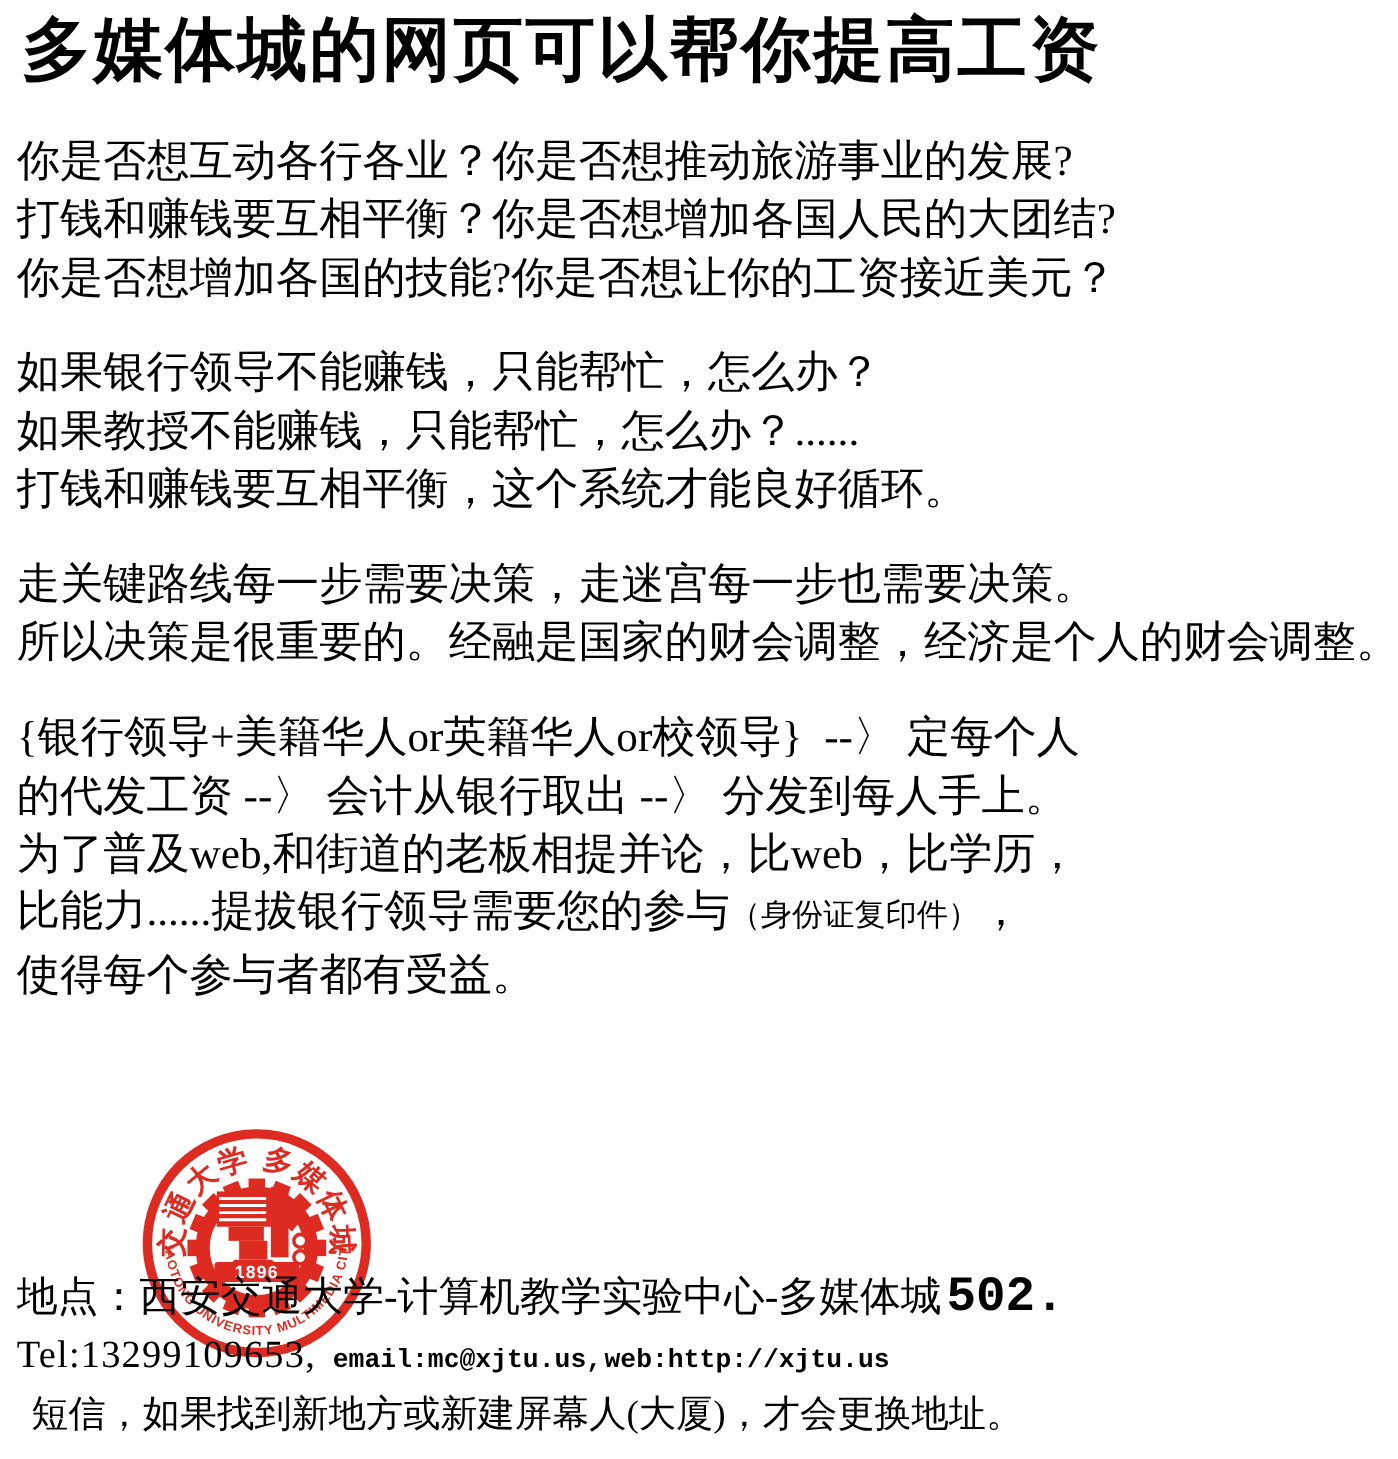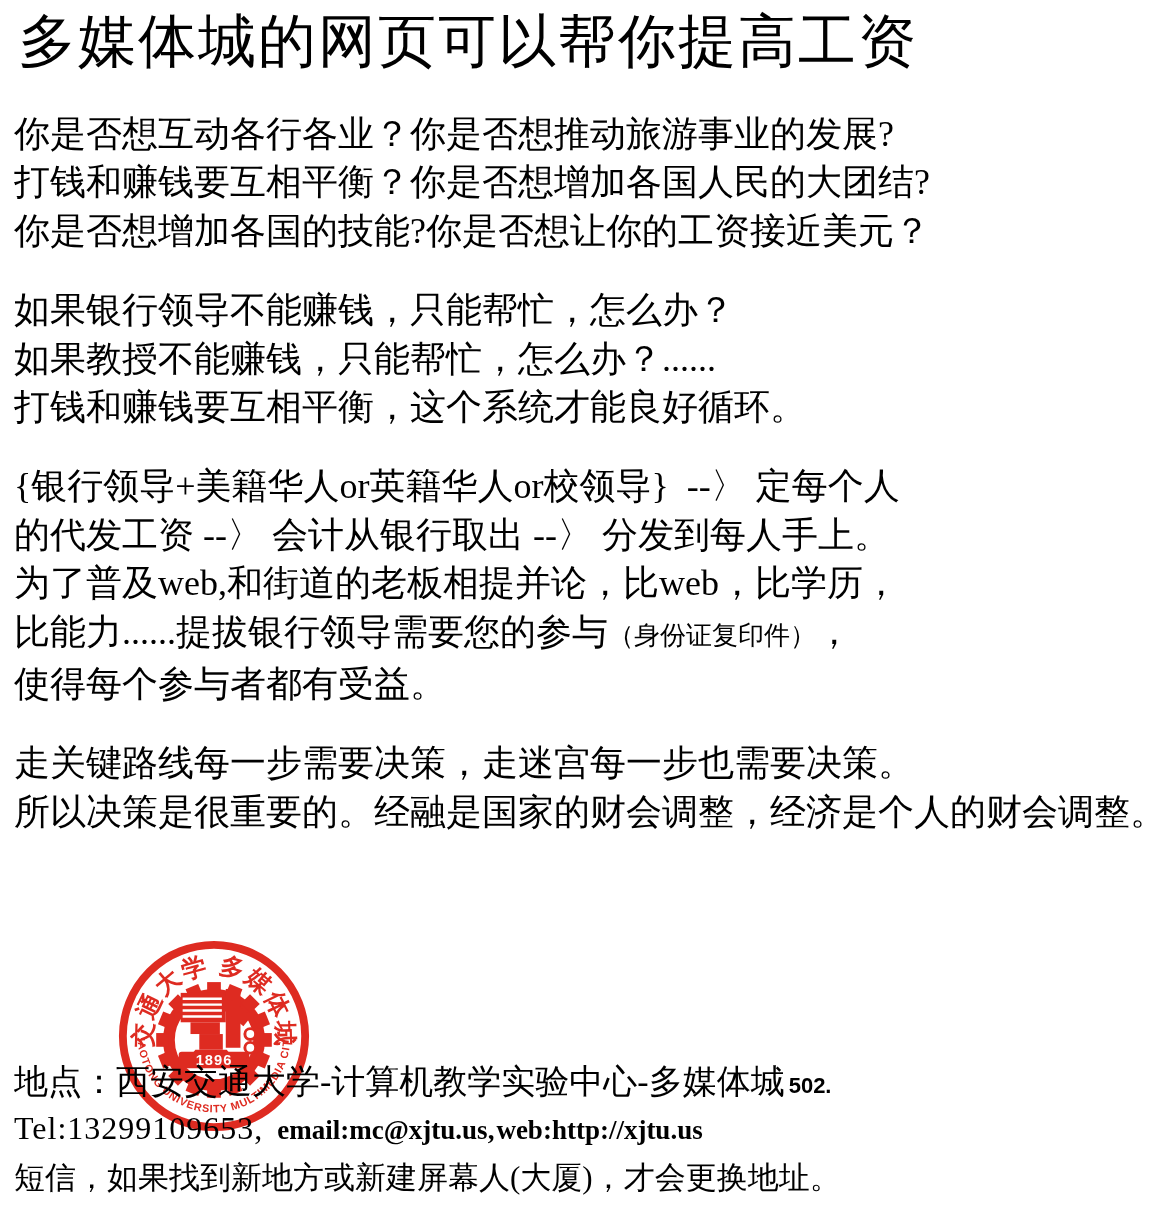"多媒体城的网页可以帮你提高工资" .title { font-weight: 400 -> 700 }
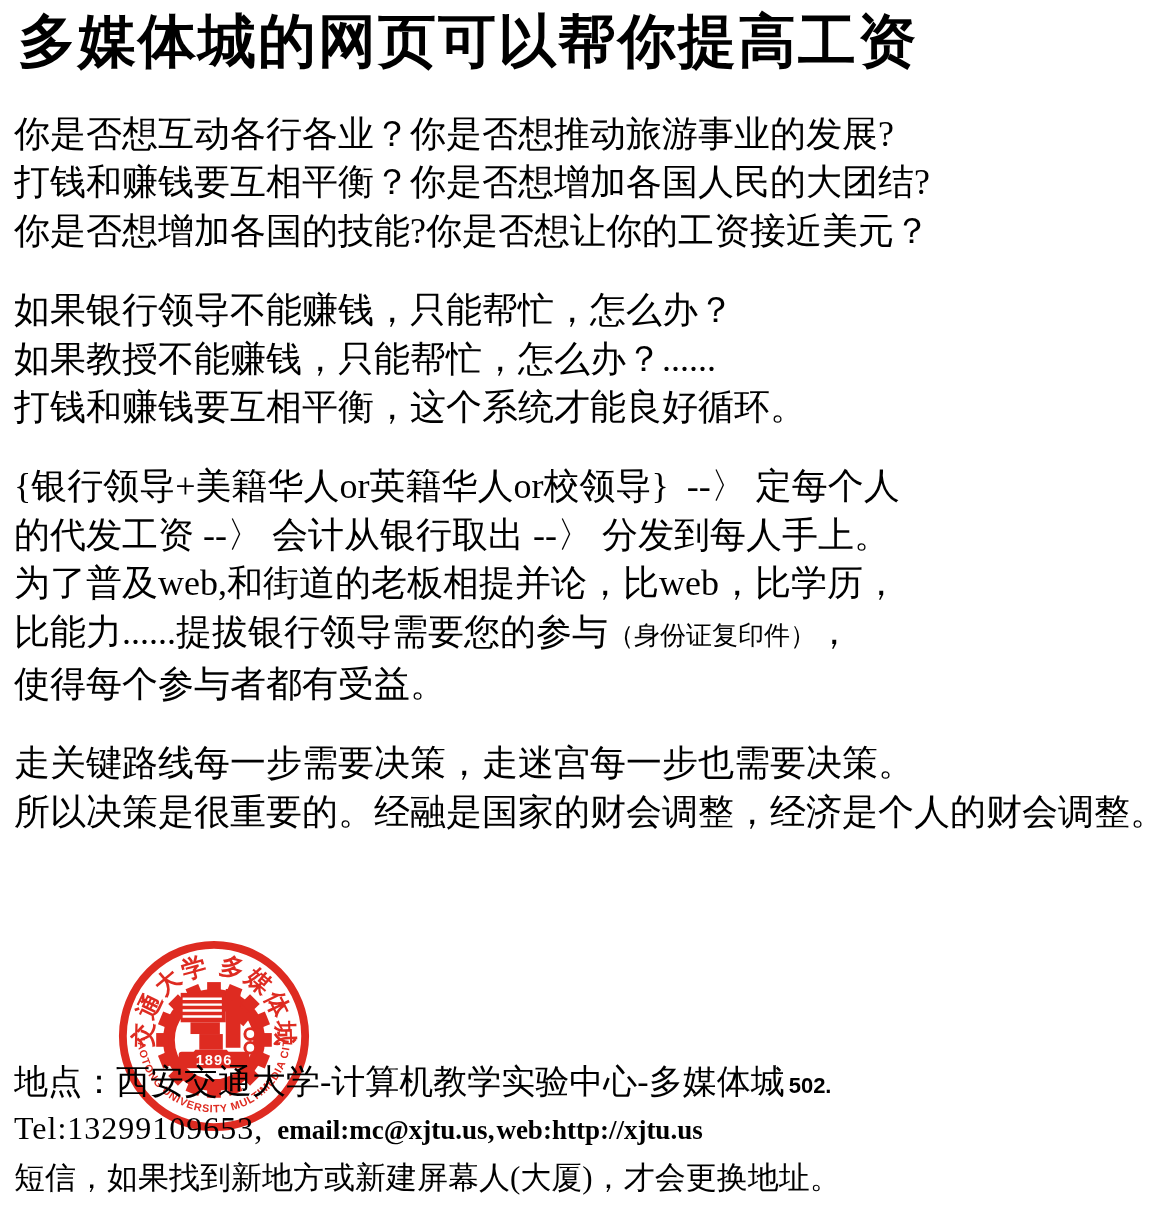"{银行领导+美籍华人or英籍华人or校领导} --〉 定每个人" div.para { order: before "走关键路线每一步需要决策，走迷宫每一步也需要决策。" -> after "走关键路线每一步需要决策，走迷宫每一步也需要决策。" }
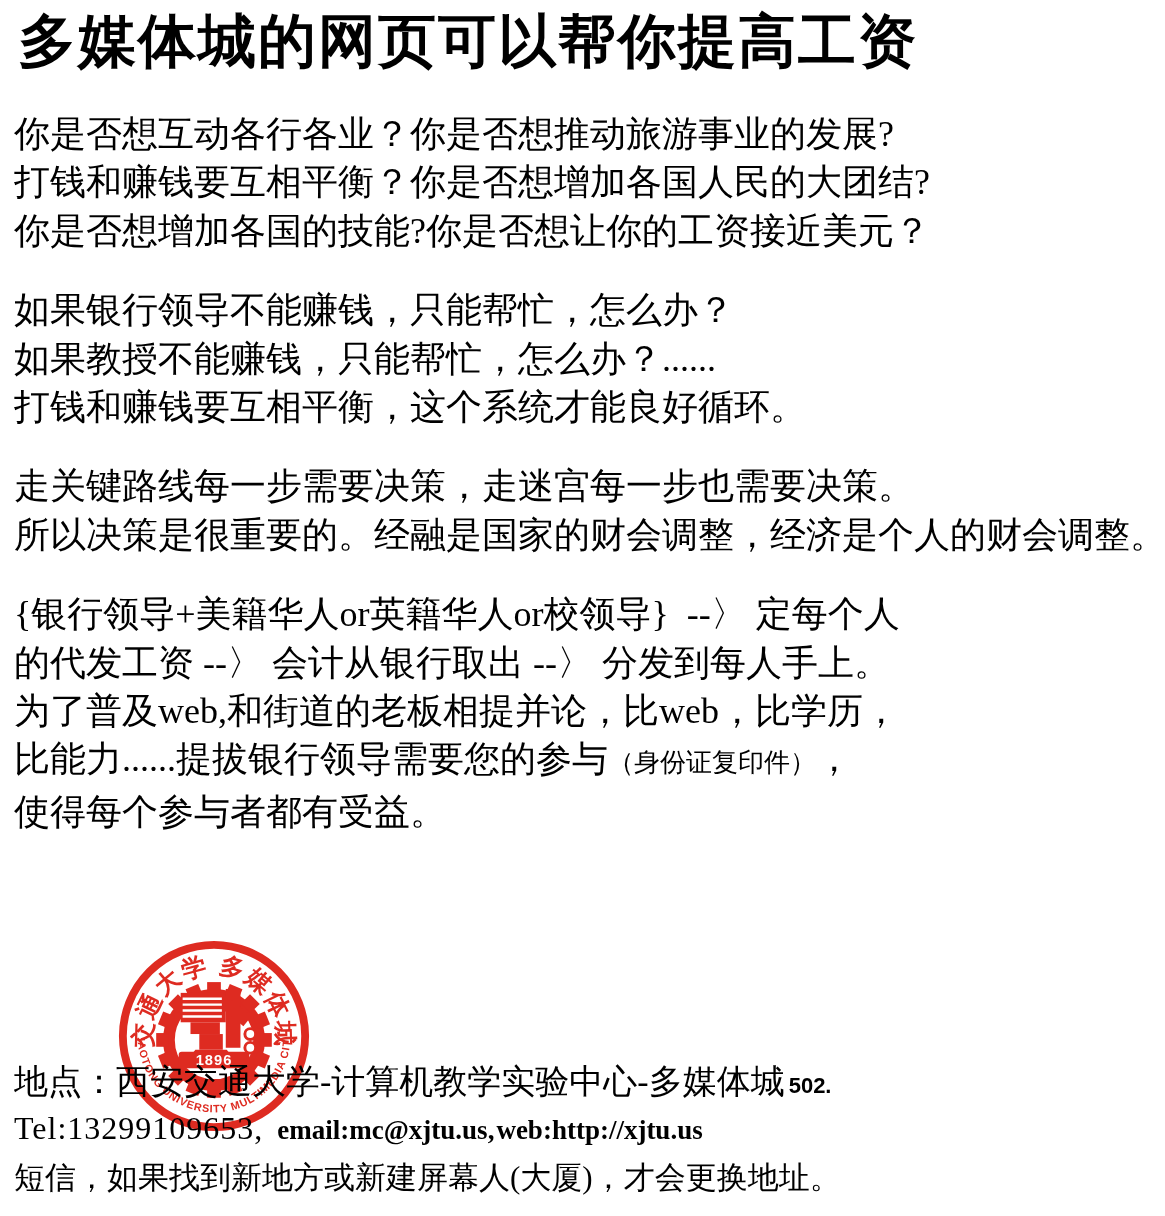"502." .room { font-family: Liberation Sans, sans-serif -> Liberation Mono, monospace; font-size: 22px -> 41px }
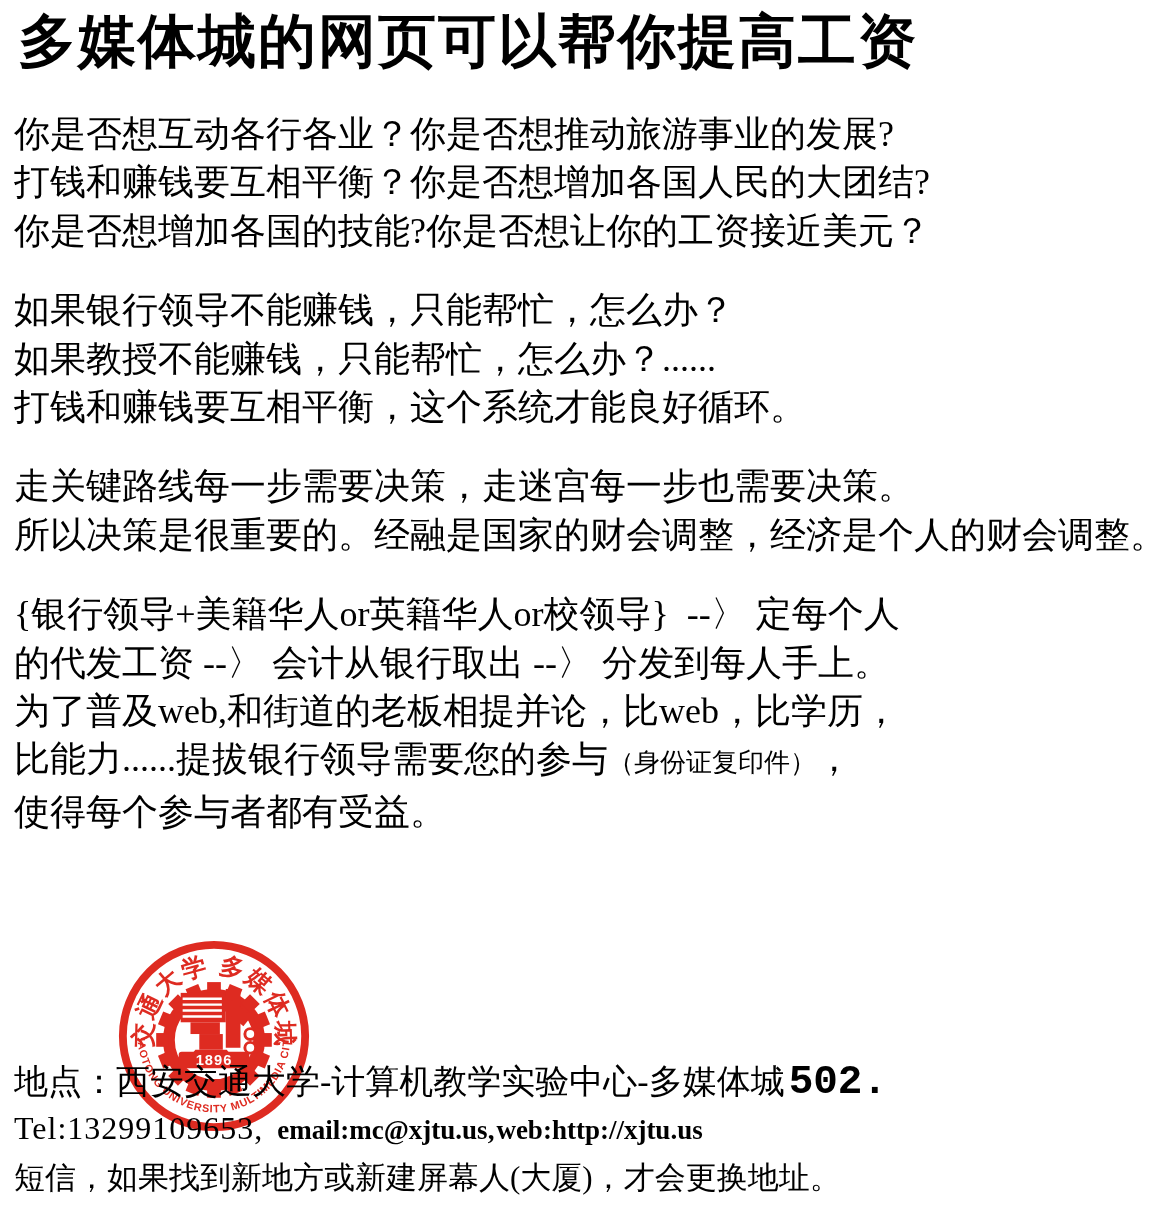"email:mc@xjtu.us," .mail,.web { font-family: Liberation Serif, serif -> Liberation Mono, monospace; font-size: 27px -> 22px }
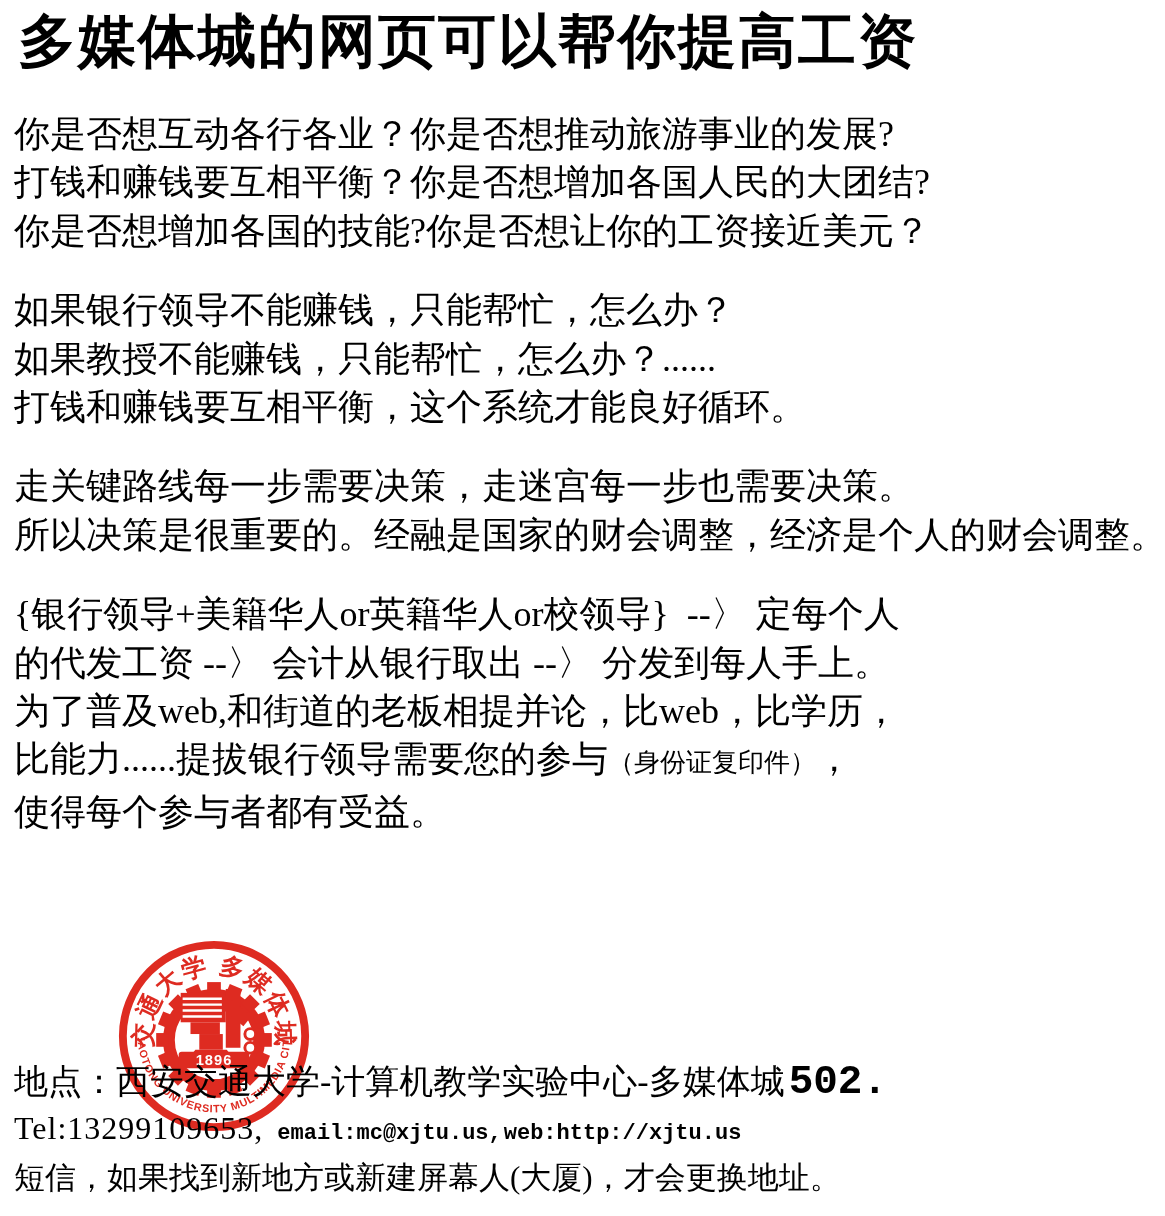"短信，如果找到新地方或新建屏幕人(大厦)，才会更换地址。" .note { left: 14px -> 26px }
